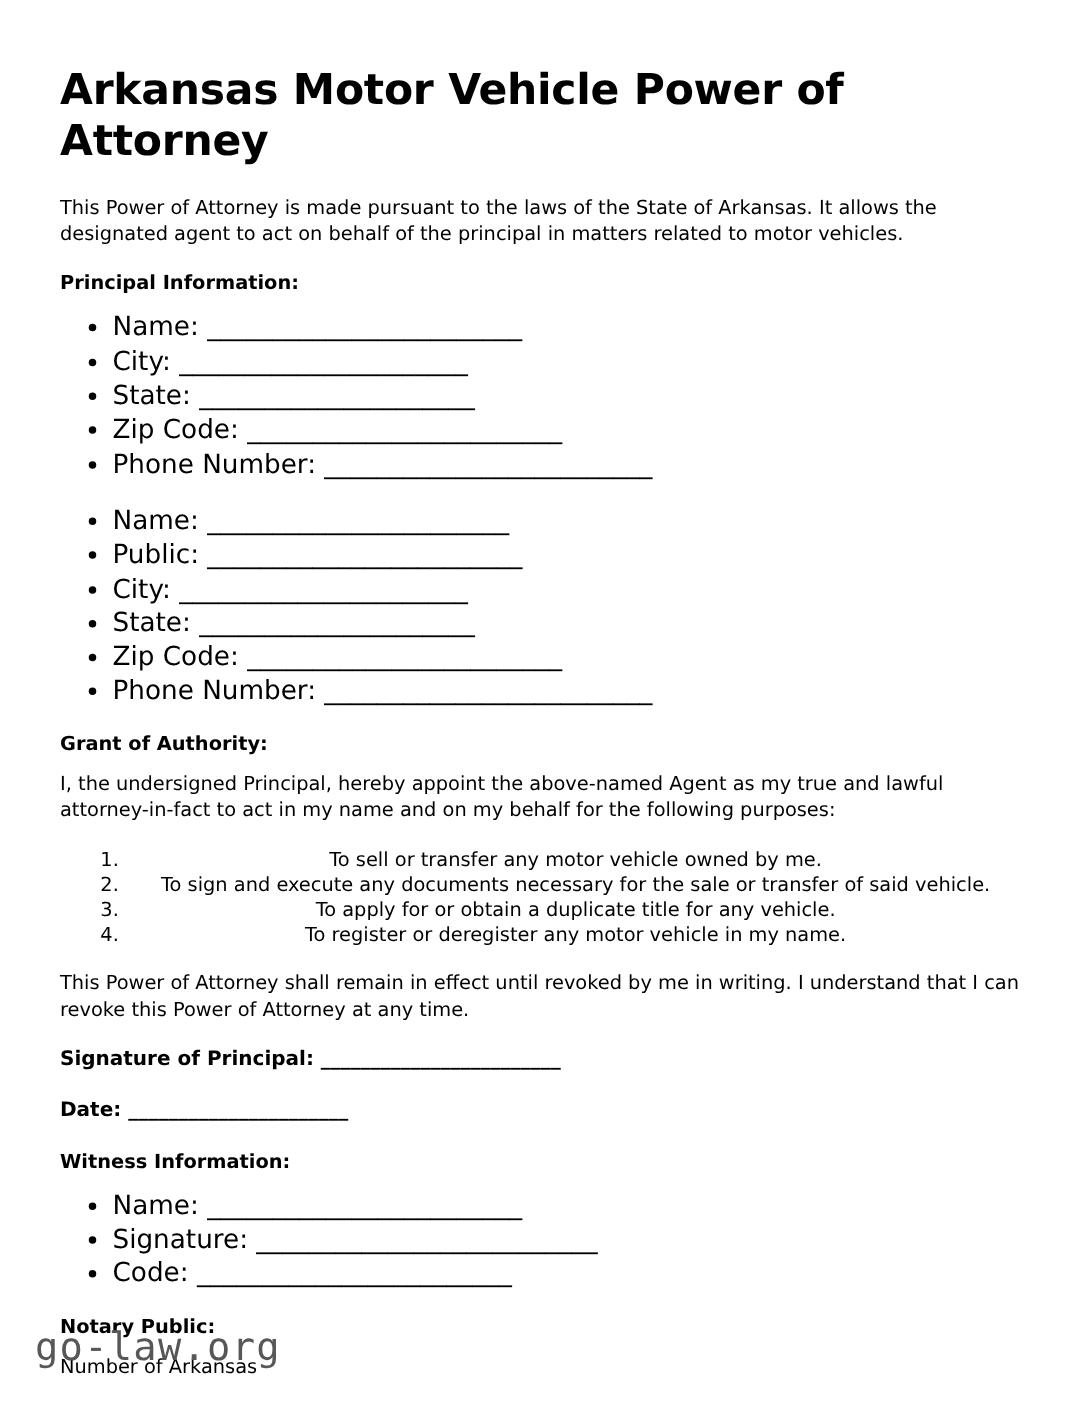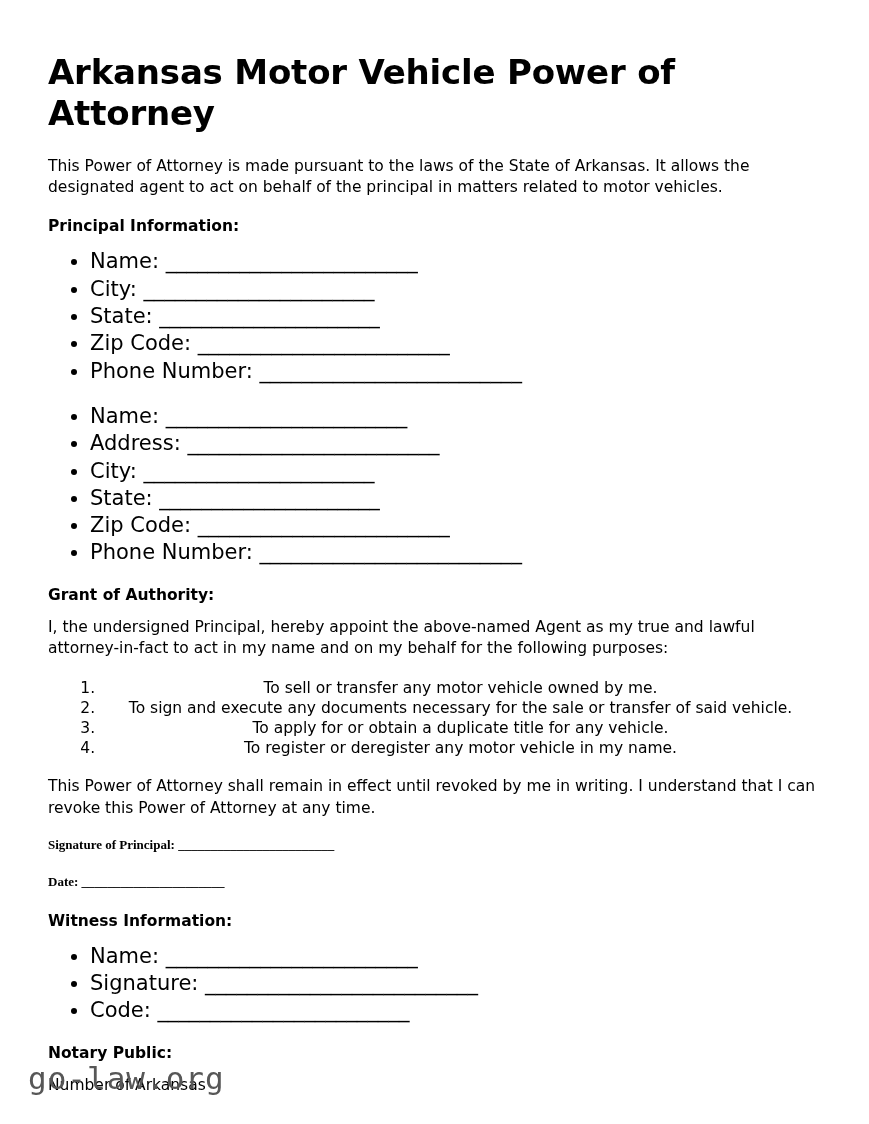"Address: ________________________" li { text: Address -> Public }
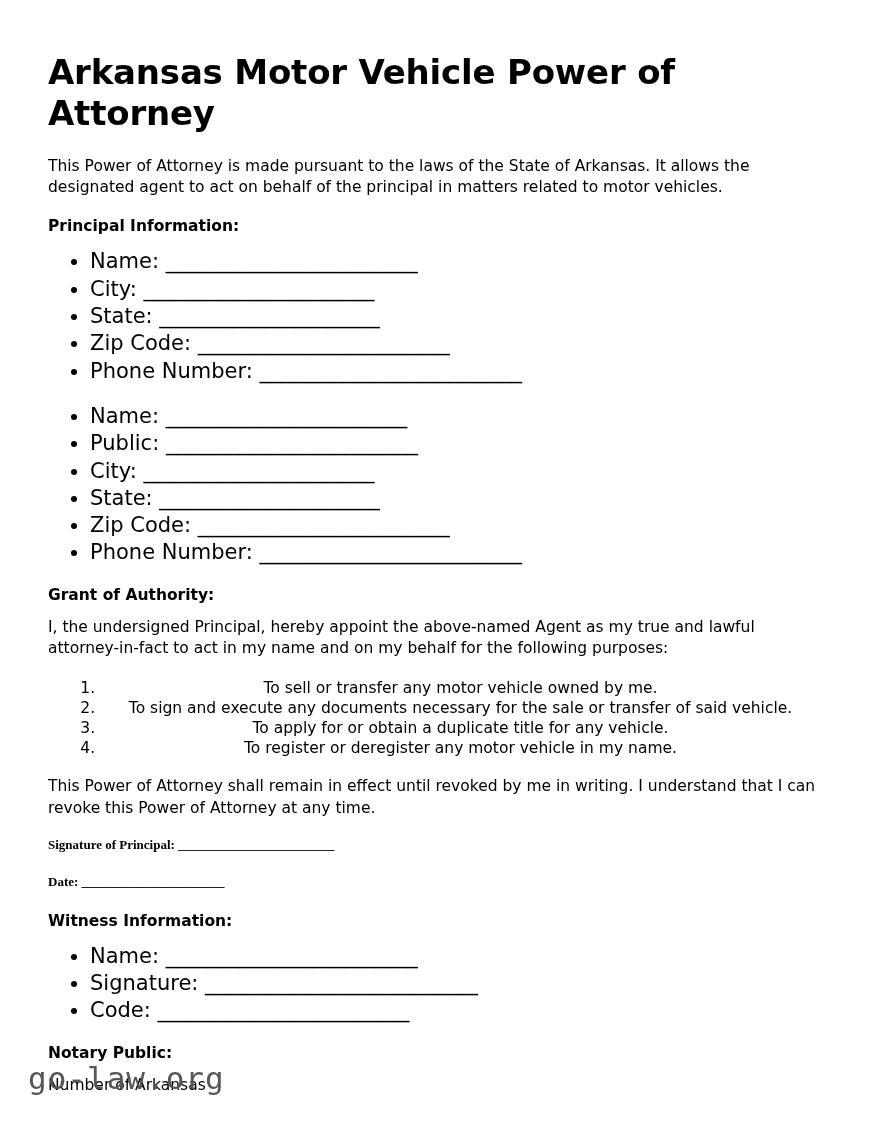"Signature of Principal:" .sig-line { font-family: Liberation Serif, serif -> none; font-size: 13px -> 16px }
